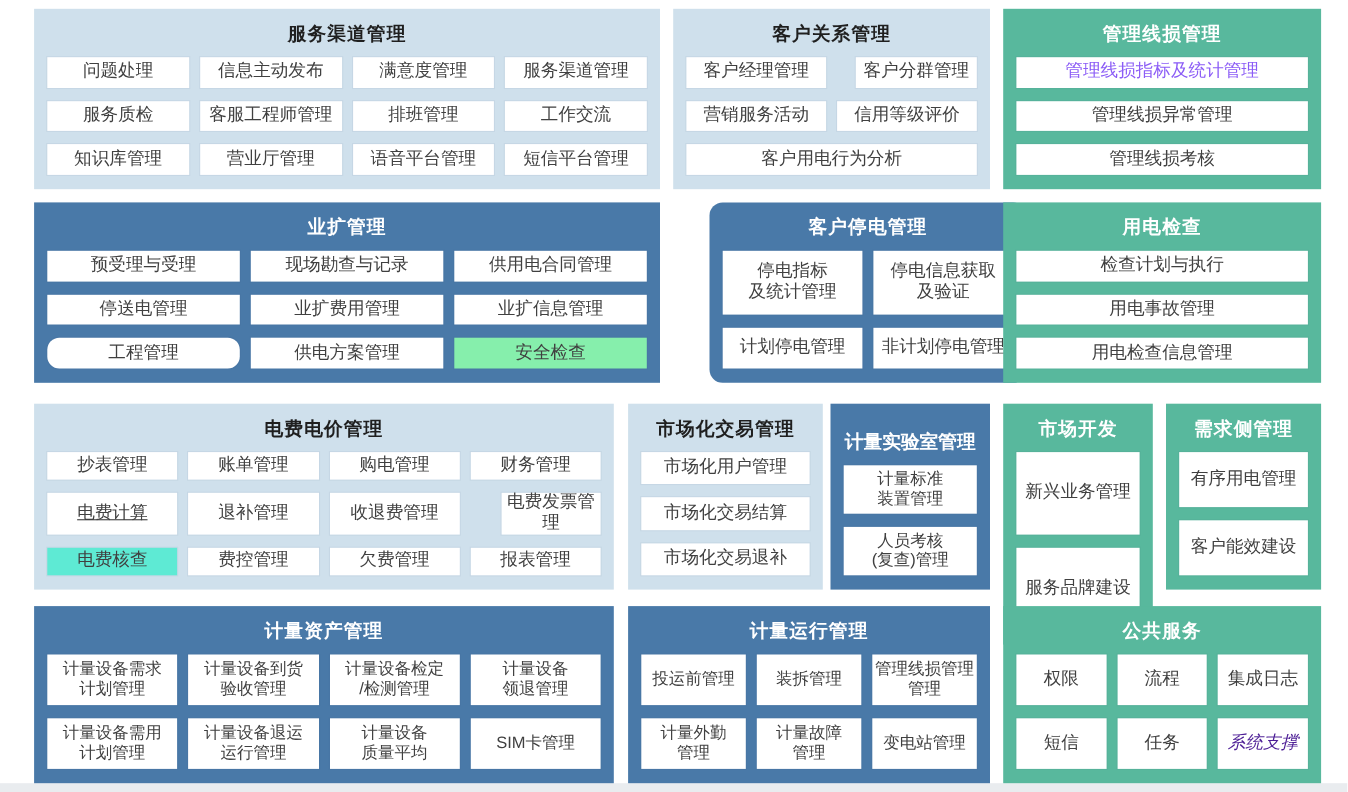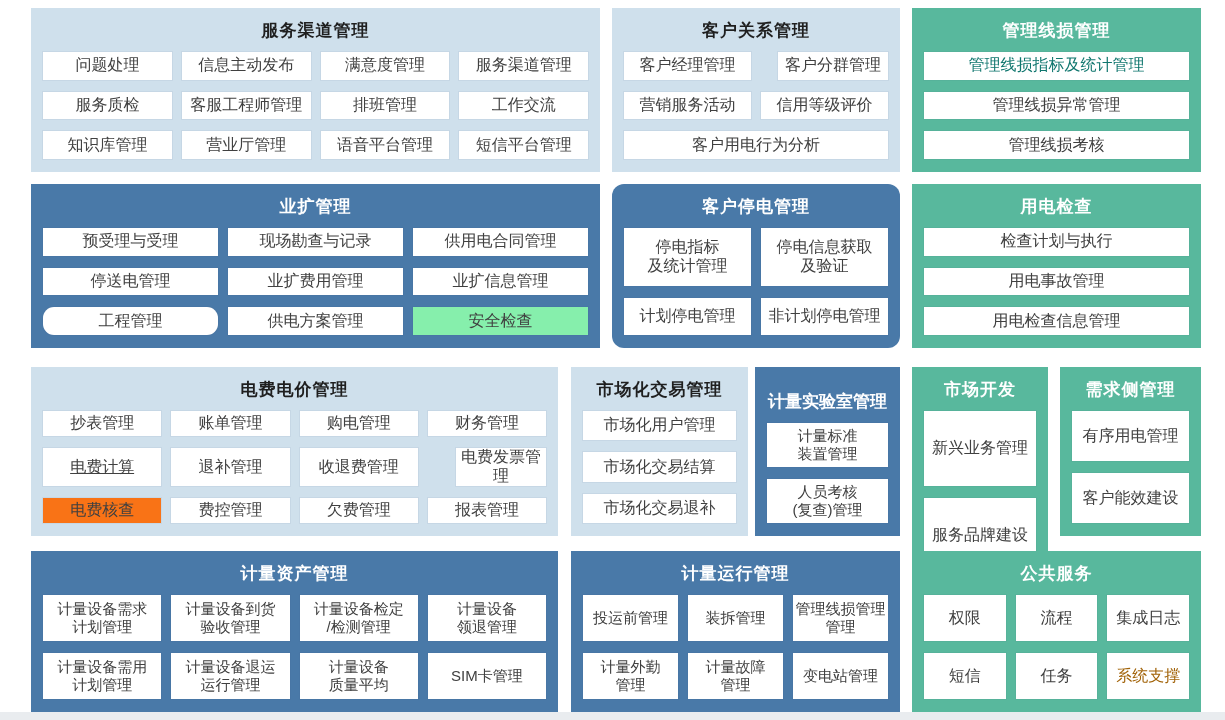"管理线损指标及统计管理" div.item { color: #0f766e -> #8b5cf6 }
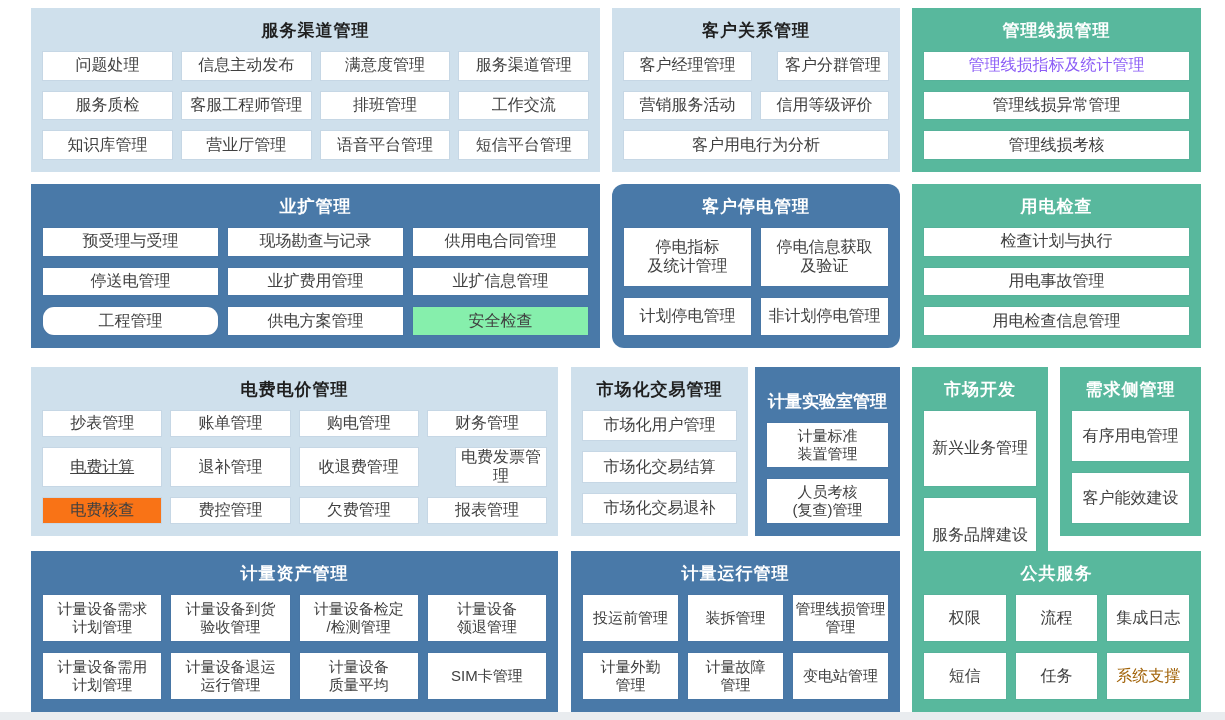"客户停电管理" #b-customer-outage { left: 612px -> 645px }
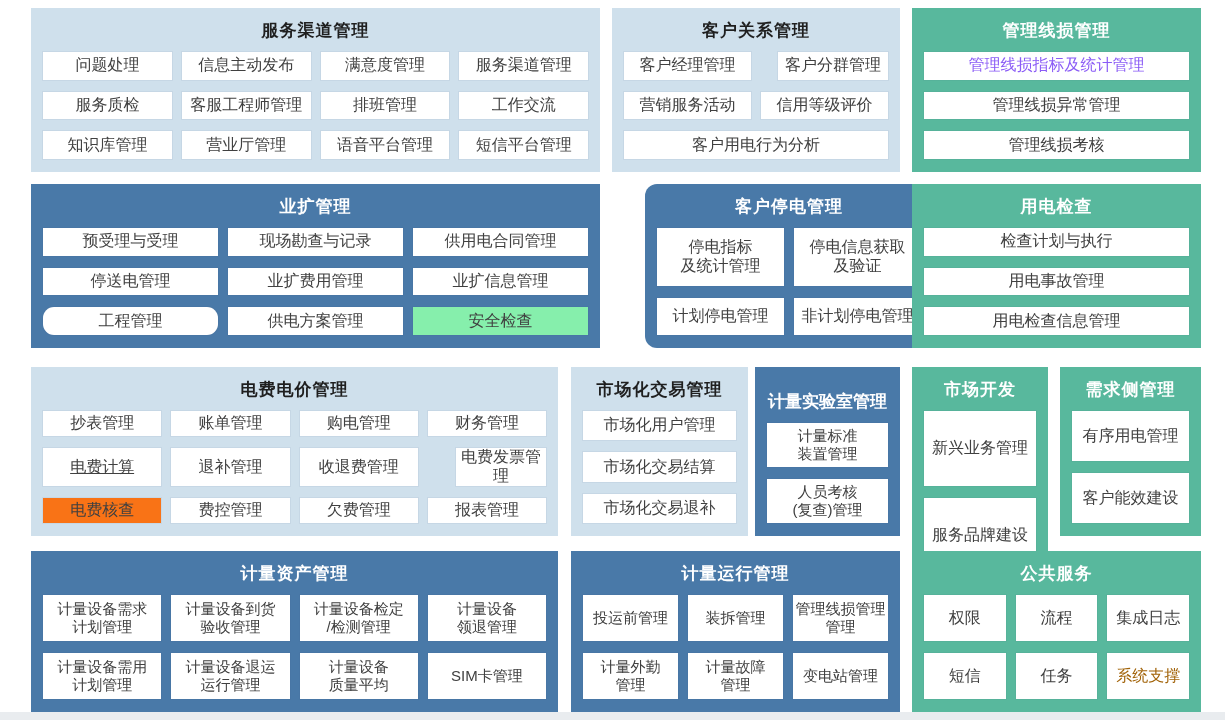"电费核查" div.item { background: #f97316 -> #5eead4 }
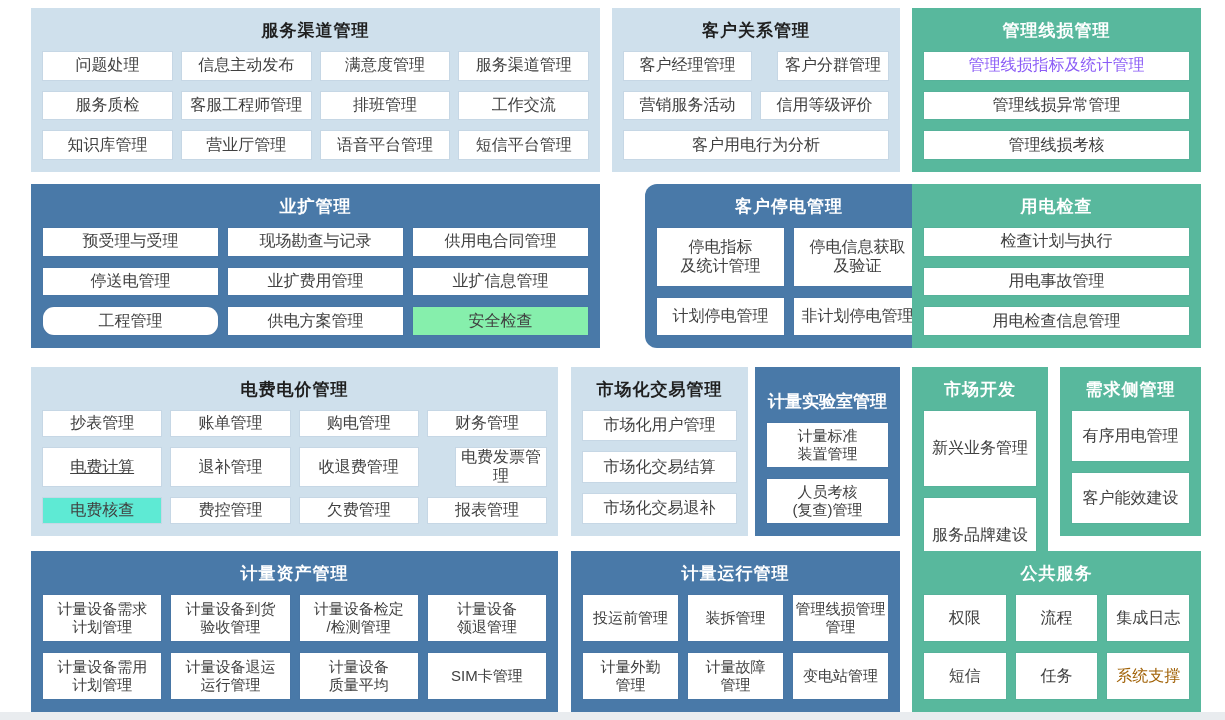"系统支撑" div.item { color: #a16207 -> #4c1d95; font-style: none -> italic }
